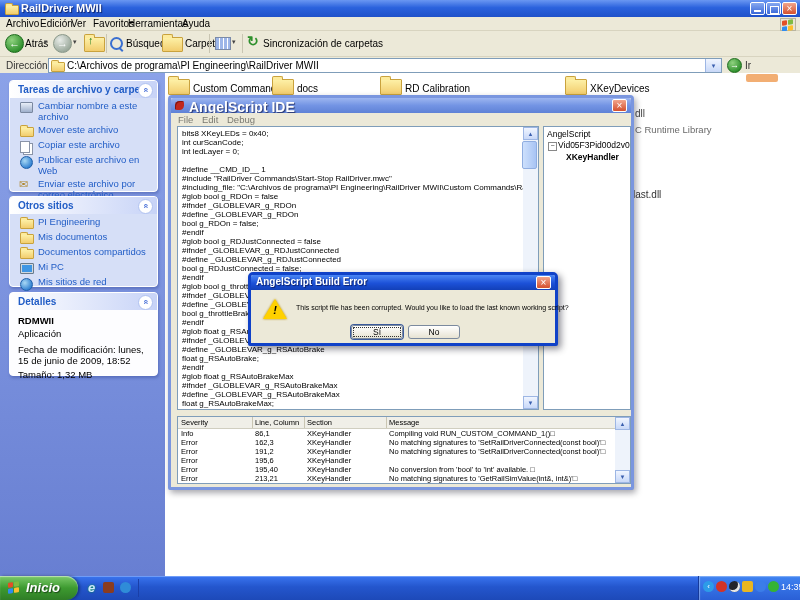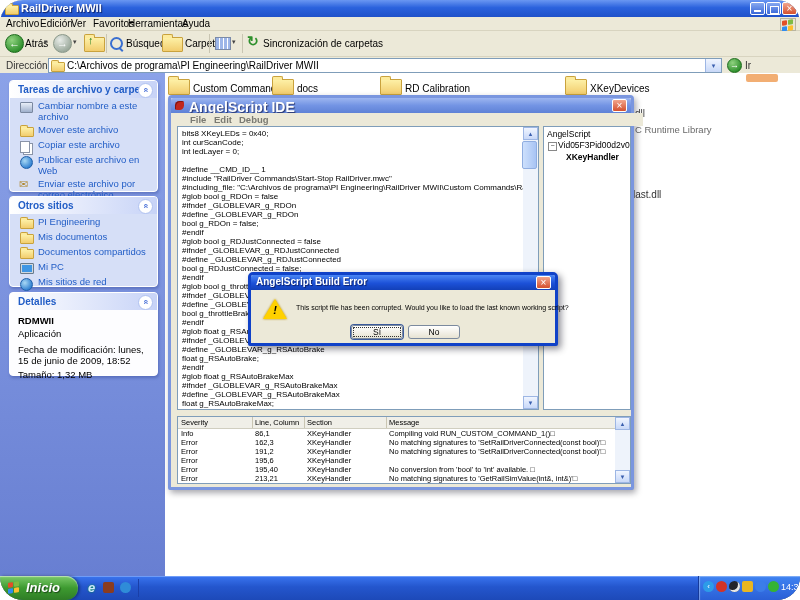"RailDriver MWII" #screen { border-radius: 23px -> none }
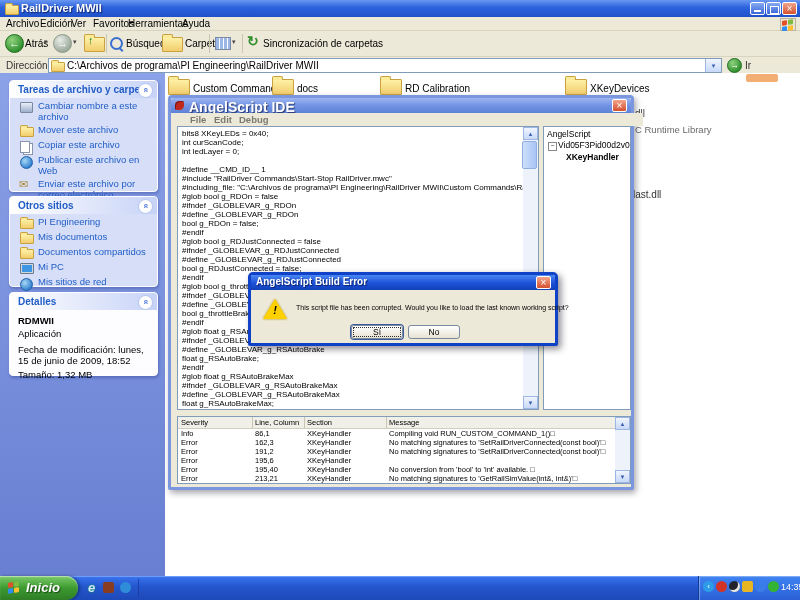"File" div.abs { font-weight: bold -> none; left: 12px -> 0 }
